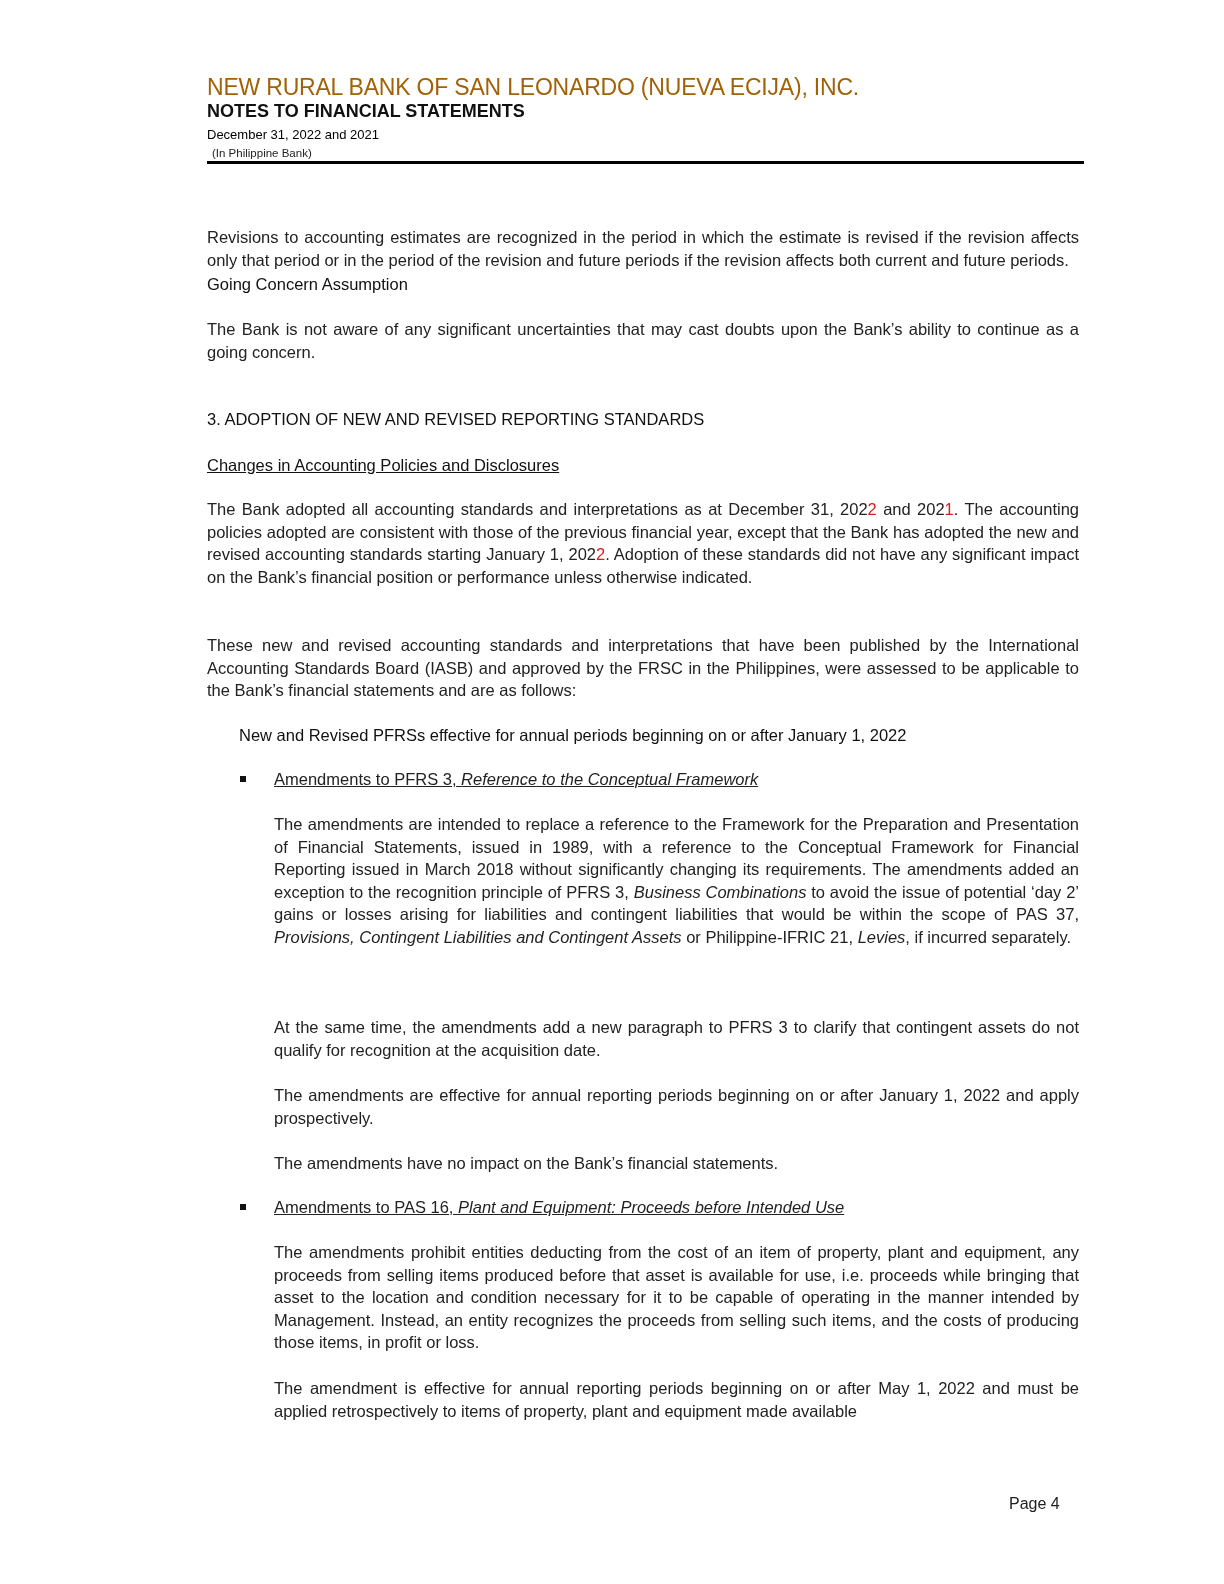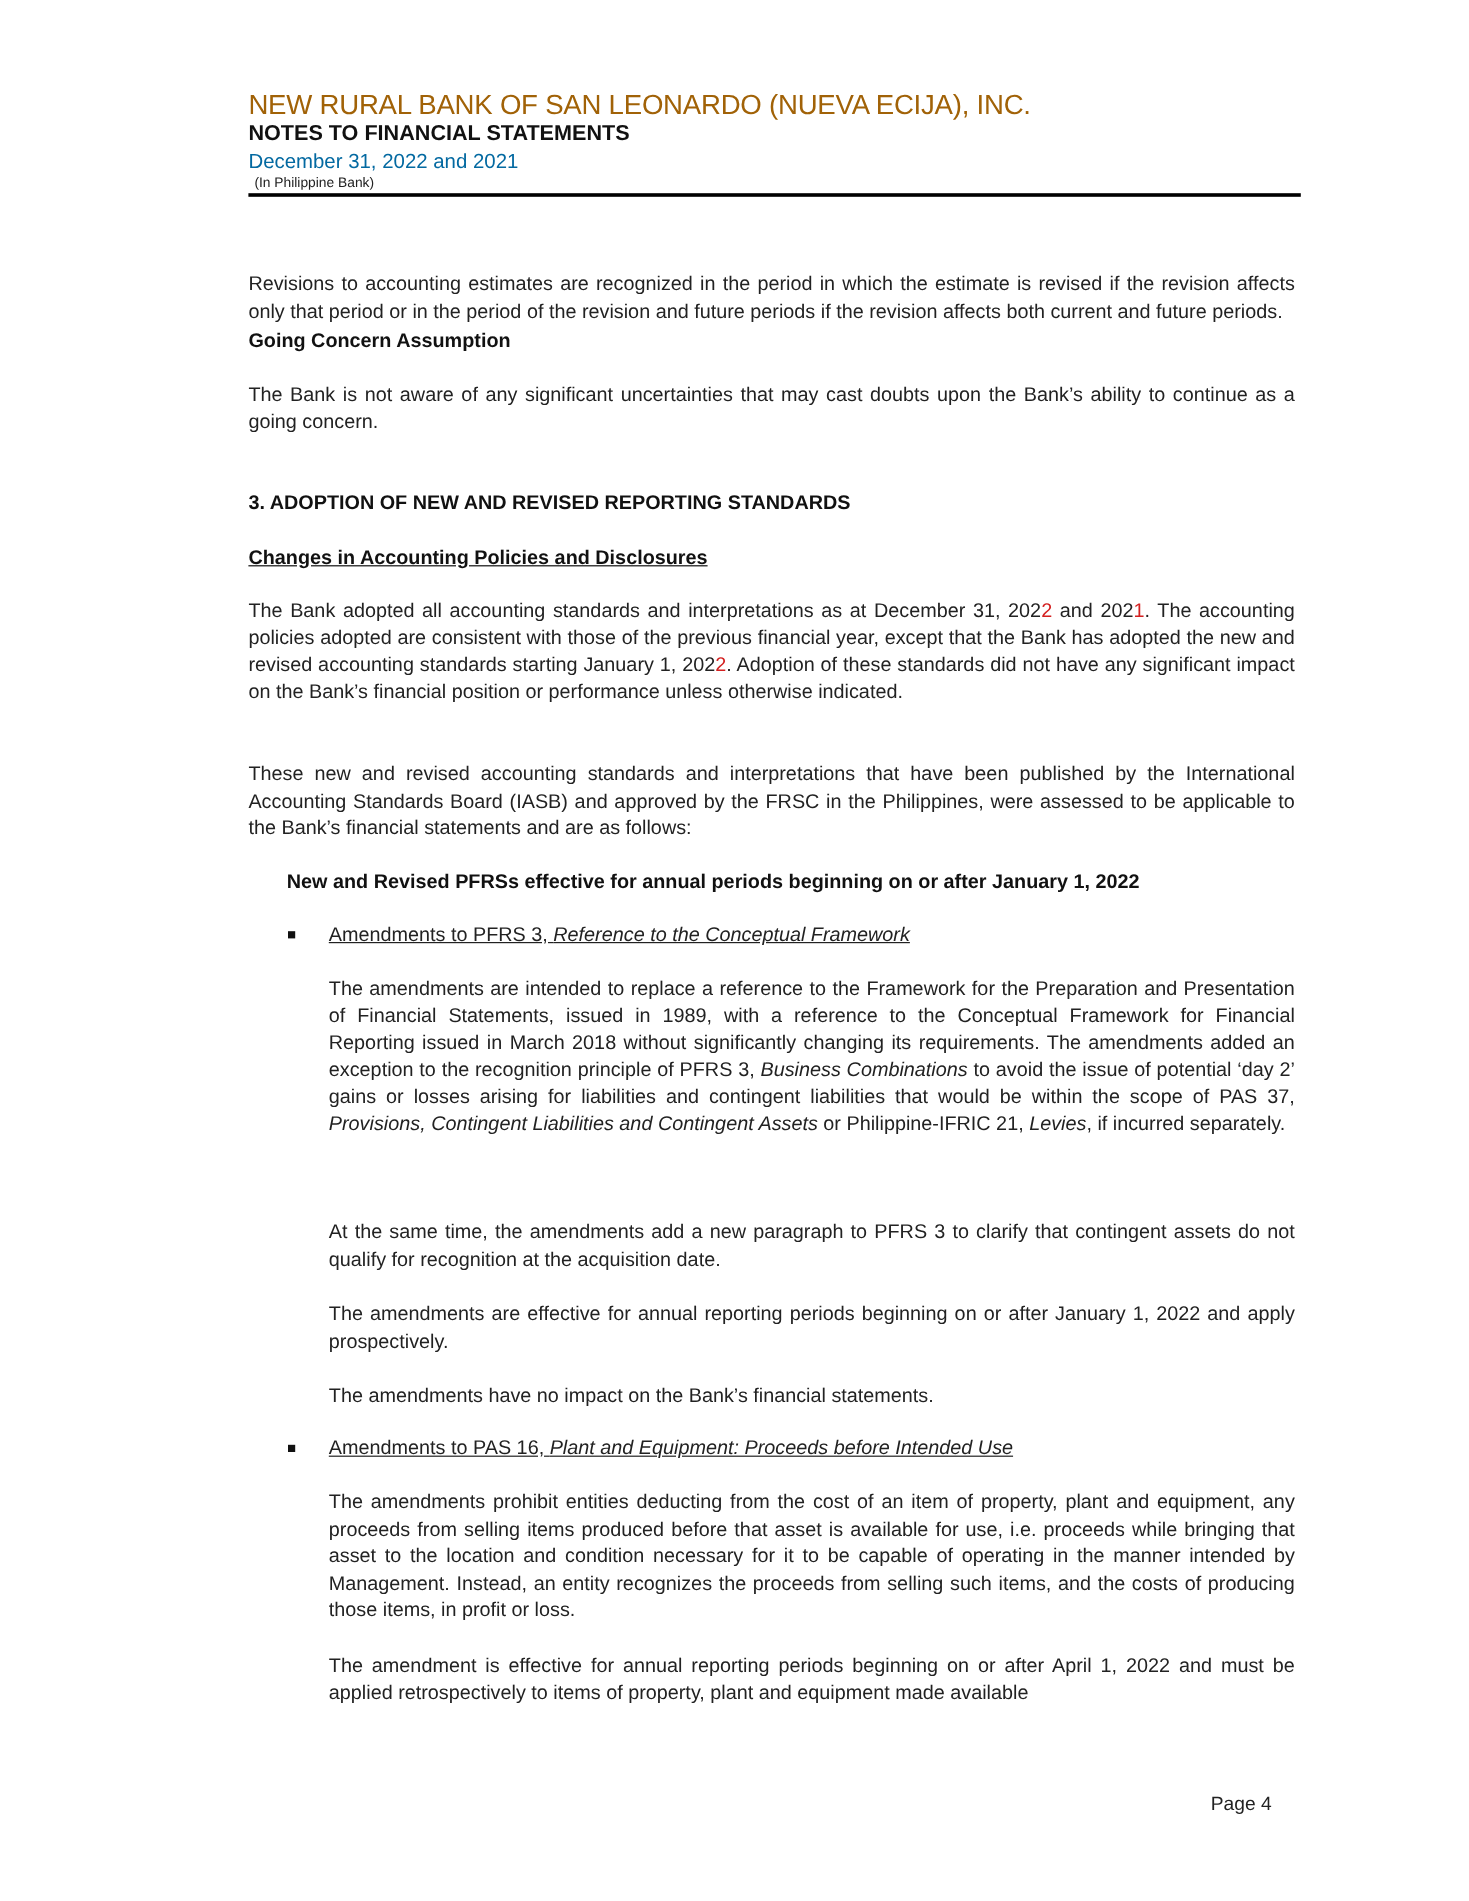"December 31, 2022 and 2021" .hdr-date { color: #0369a1 -> #000000; font-size: 17px -> 13px }
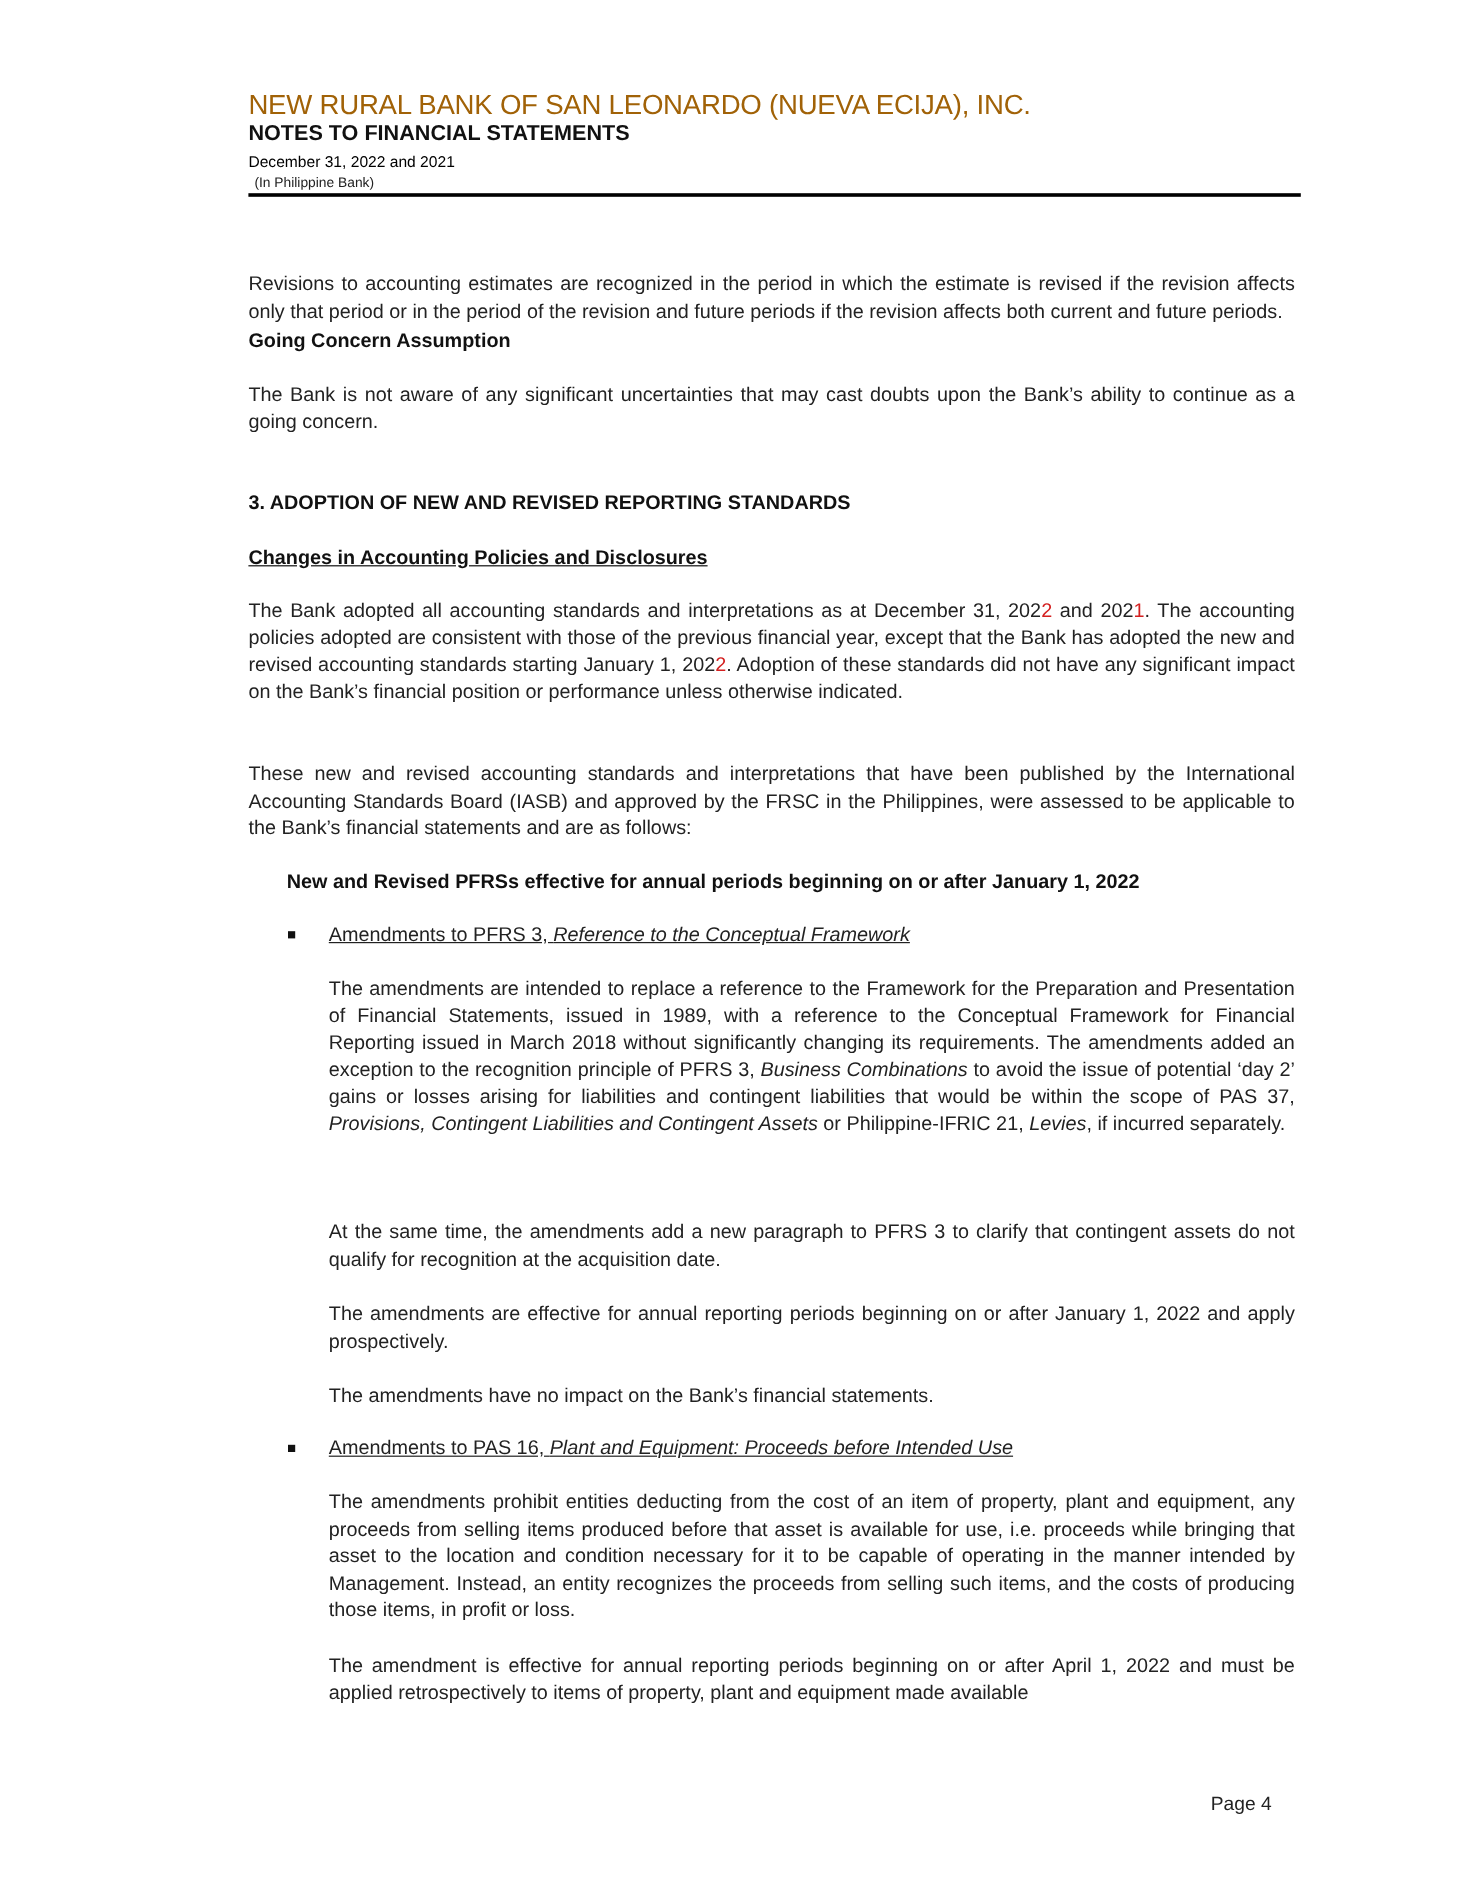"Going Concern Assumption" .h-bold { font-weight: bold -> normal }
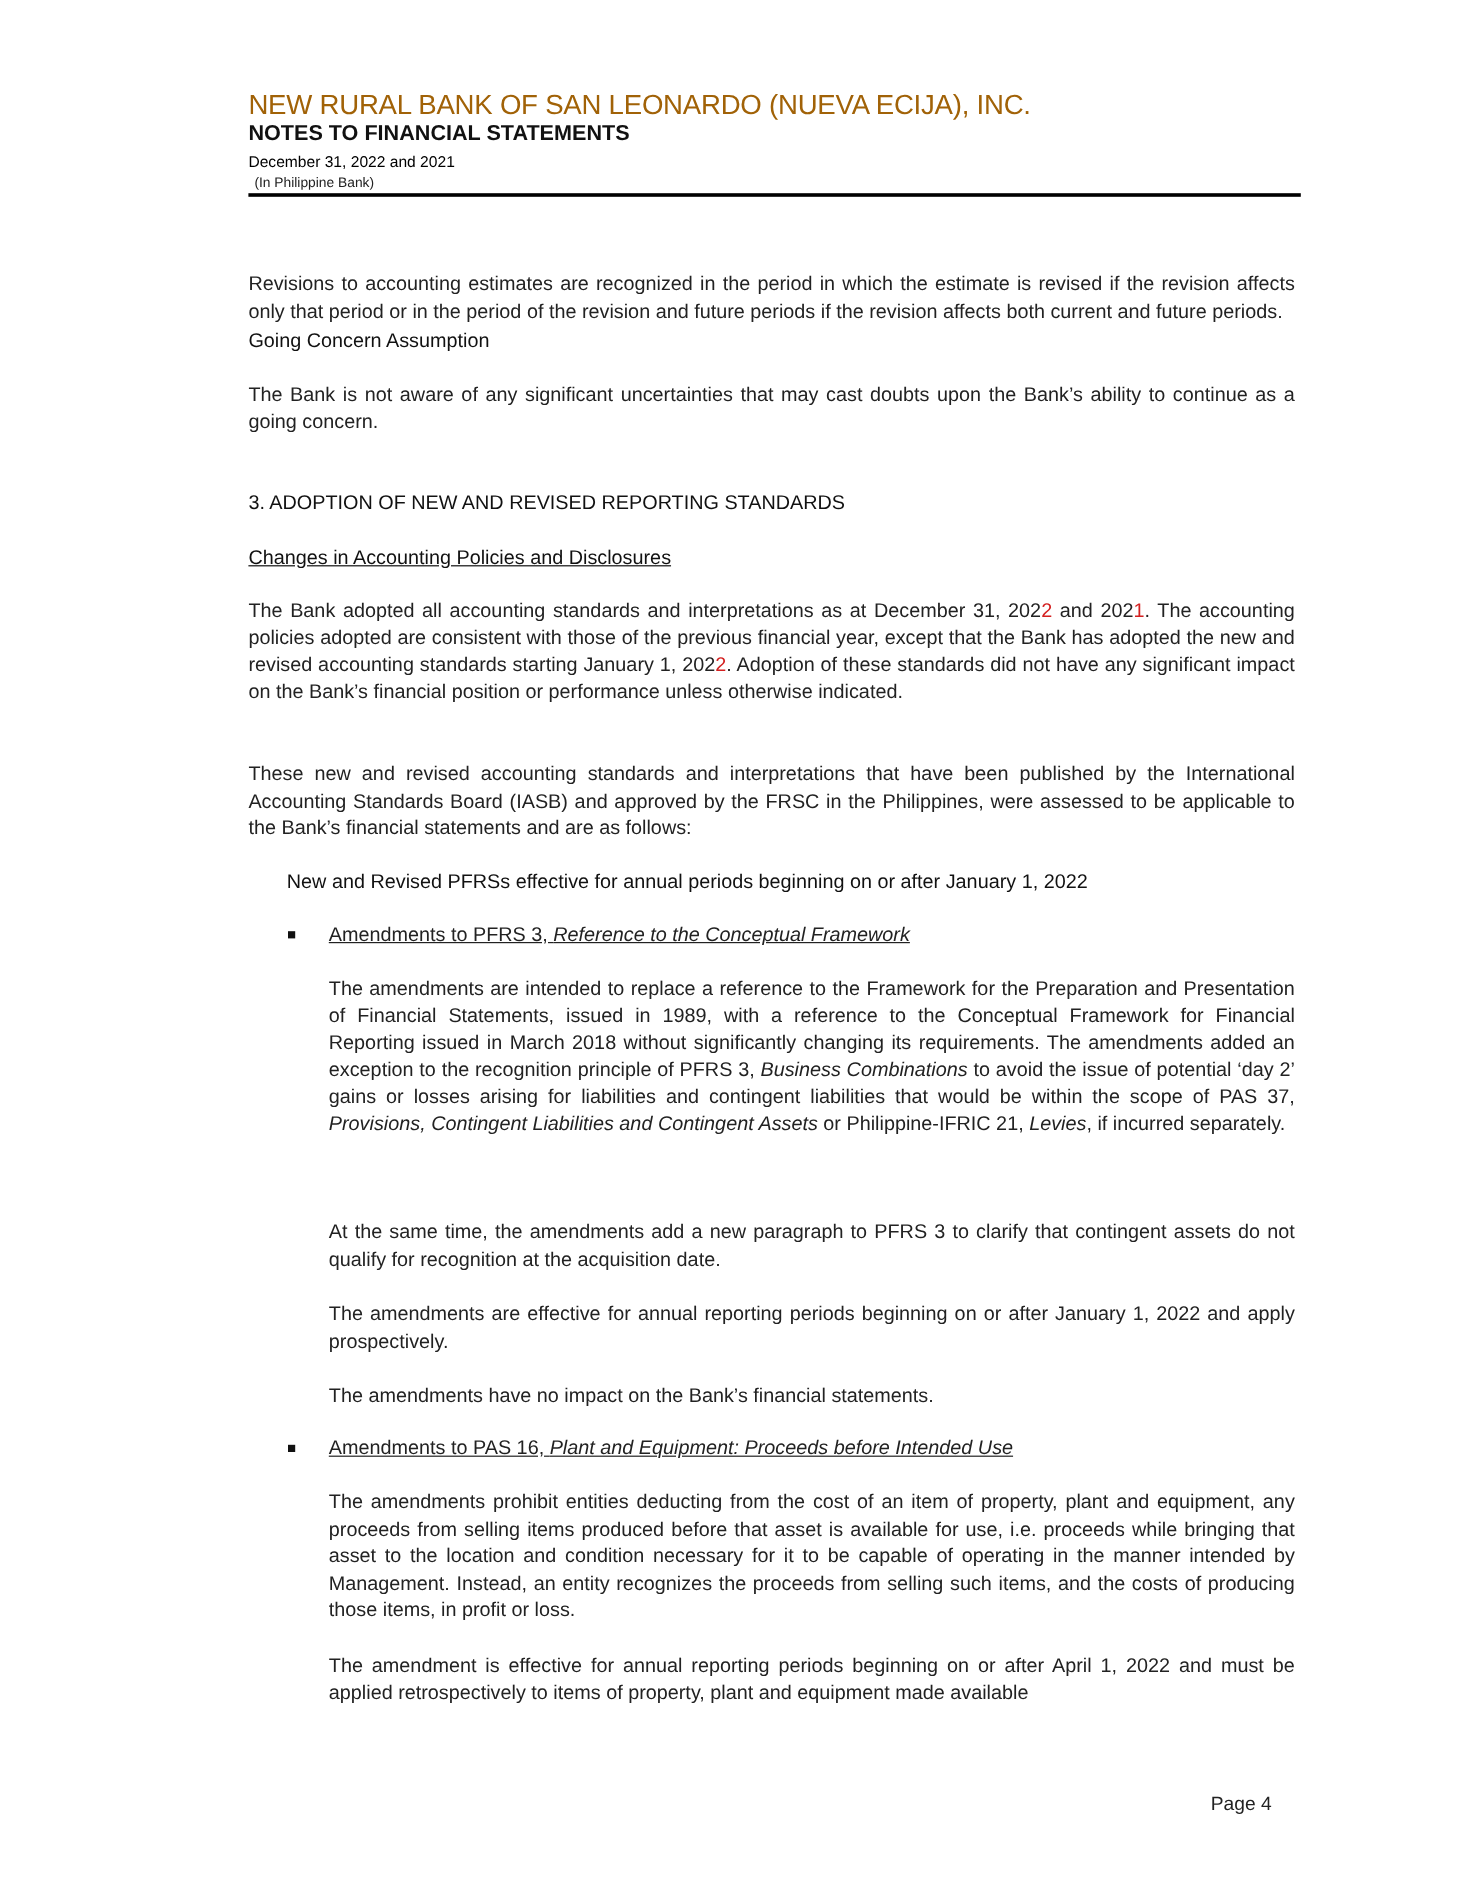"The amendment is effective for" div.p { text: April -> May }
